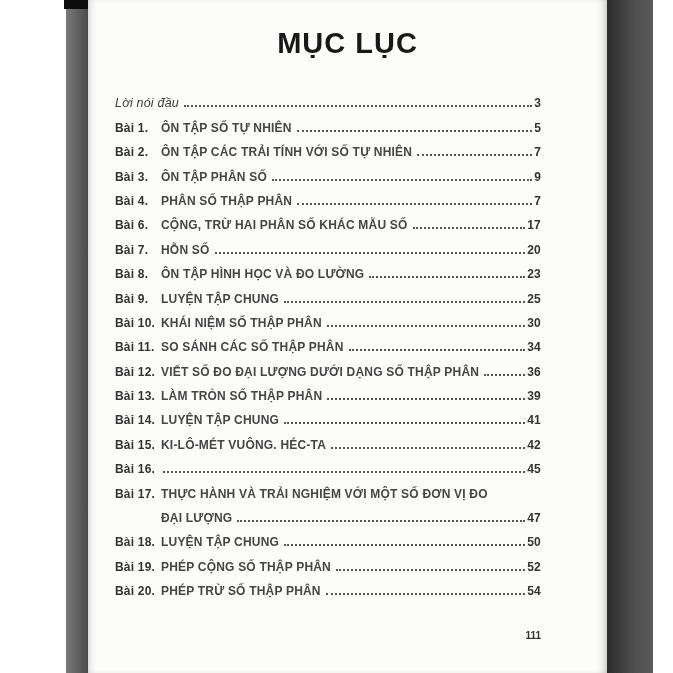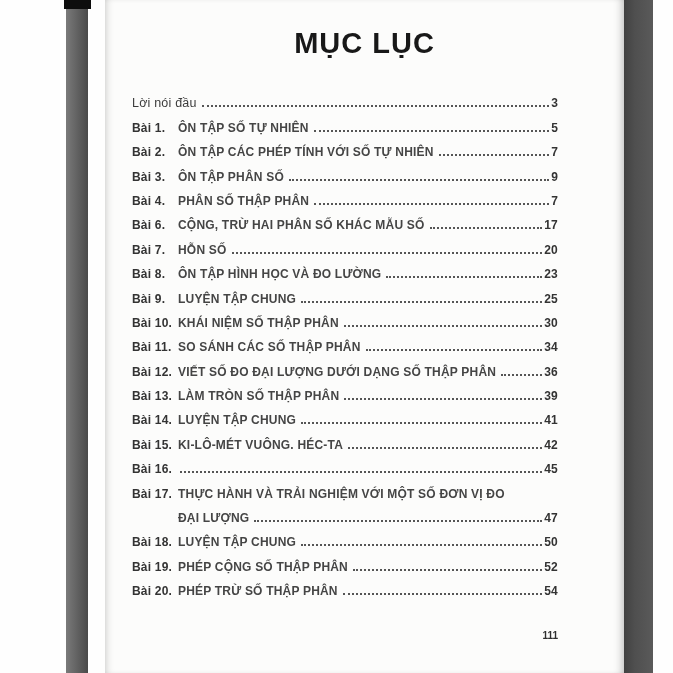"MỤC LỤC" .page { left: 105px -> 88px }
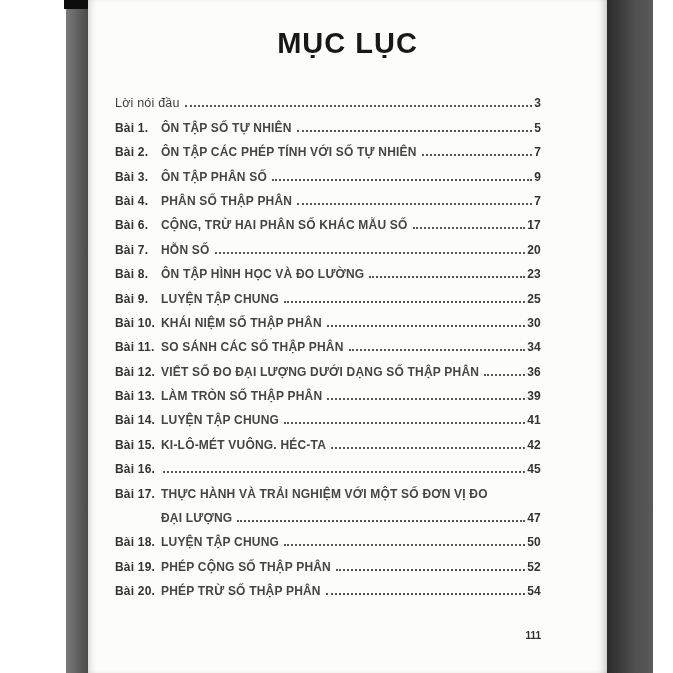"Lời nói đầu" .toc-row.intro .toc-title { font-style: none -> italic }
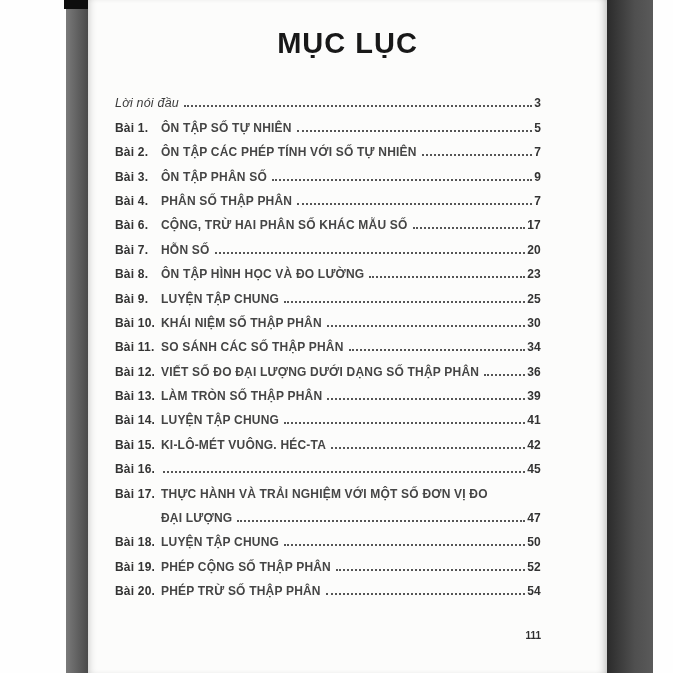"ÔN TẬP CÁC PHÉP TÍNH" span.toc-title { text: PHÉP -> TRẢI }
